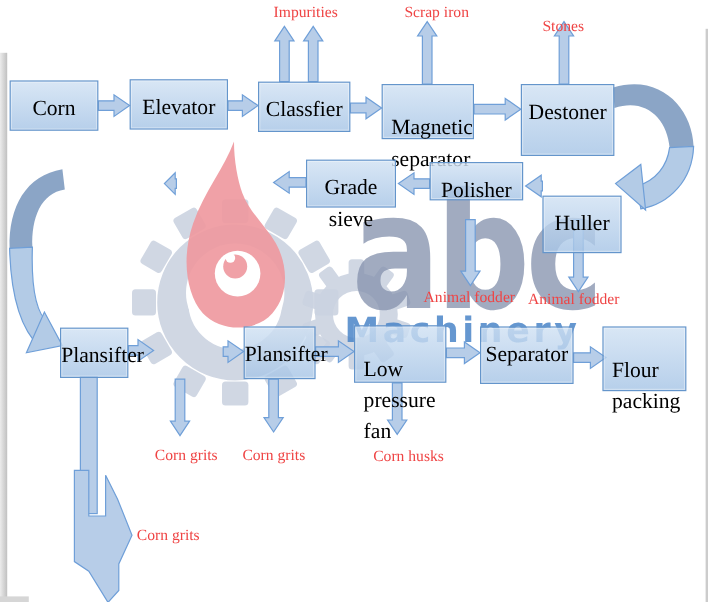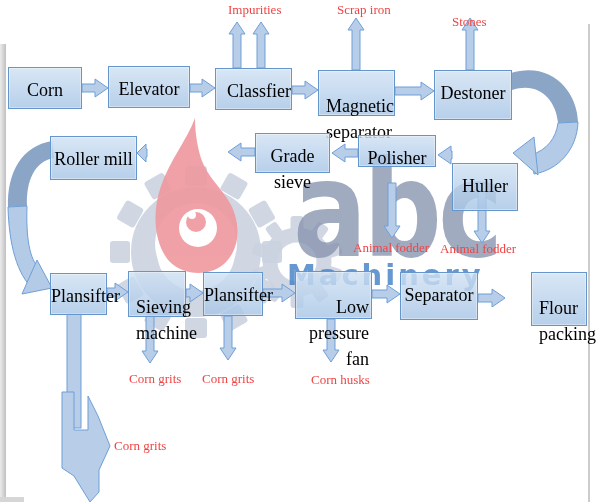"Classfier" div.box { text-align: right -> none }
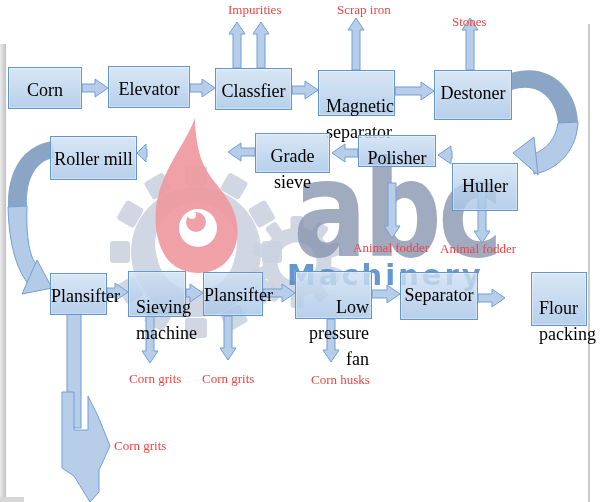"Destoner" div.box { height: 50px -> 60px }
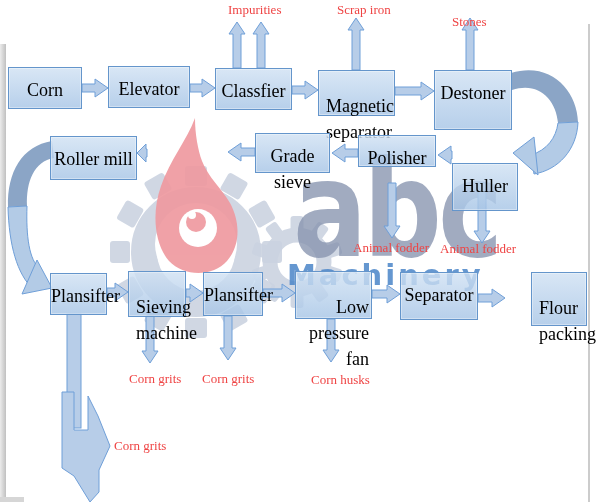"Roller mill" div.box { html: <div><span>Roller mill</span></div> -> none }
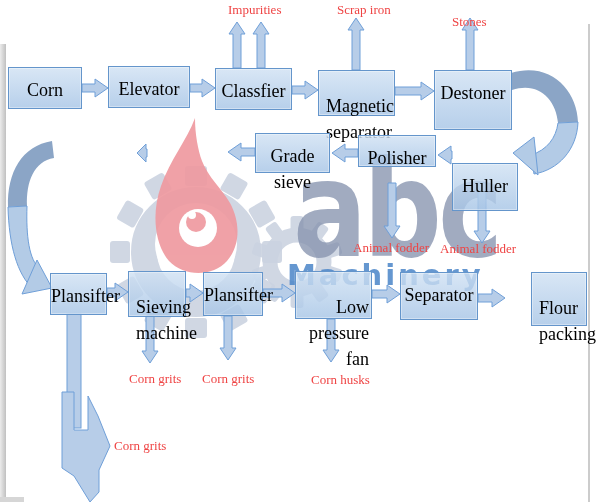"Sieving" div.box { html: <div><span>Sieving machine</span></div> -> none }
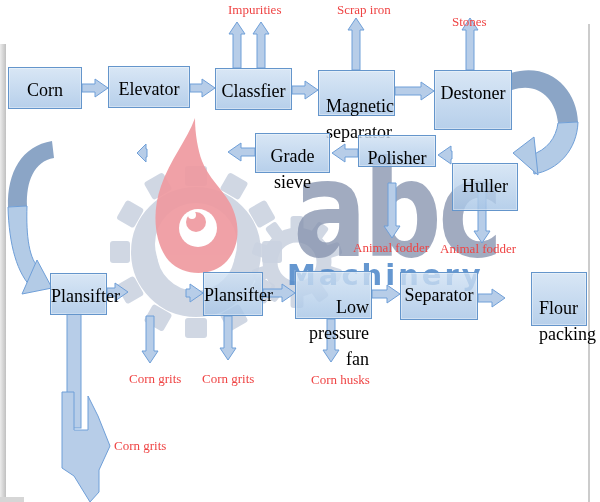"Low pressure" div.box { text-align: right -> none }
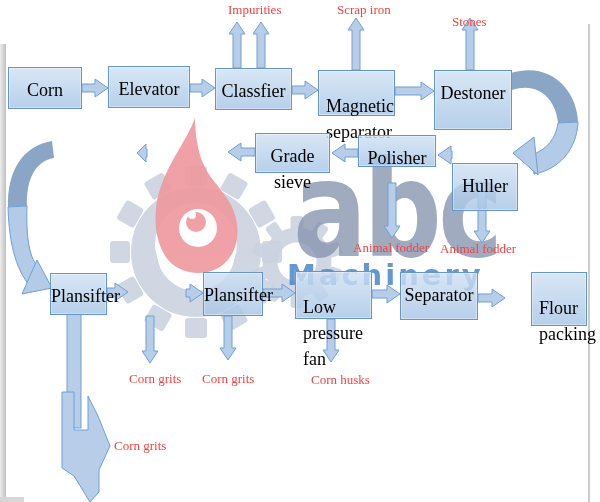"Flour" div.box { left: 531px -> 502px; width: 56px -> 70px }
